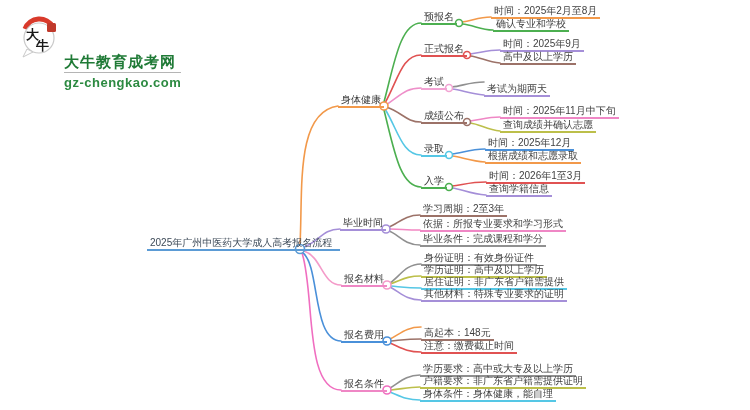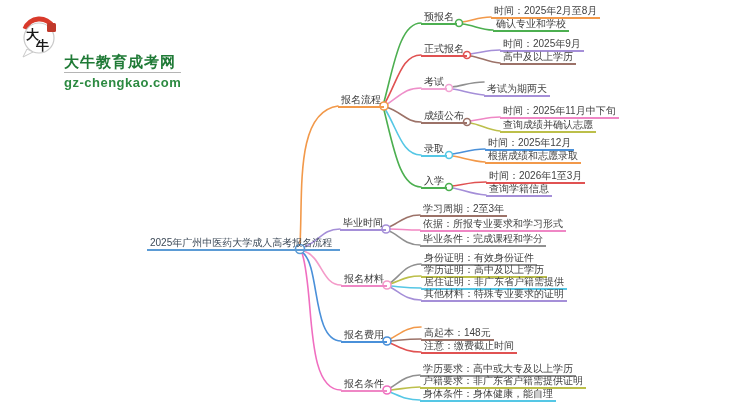"报名流程" div.n { text: 报名流程 -> 身体健康 }
